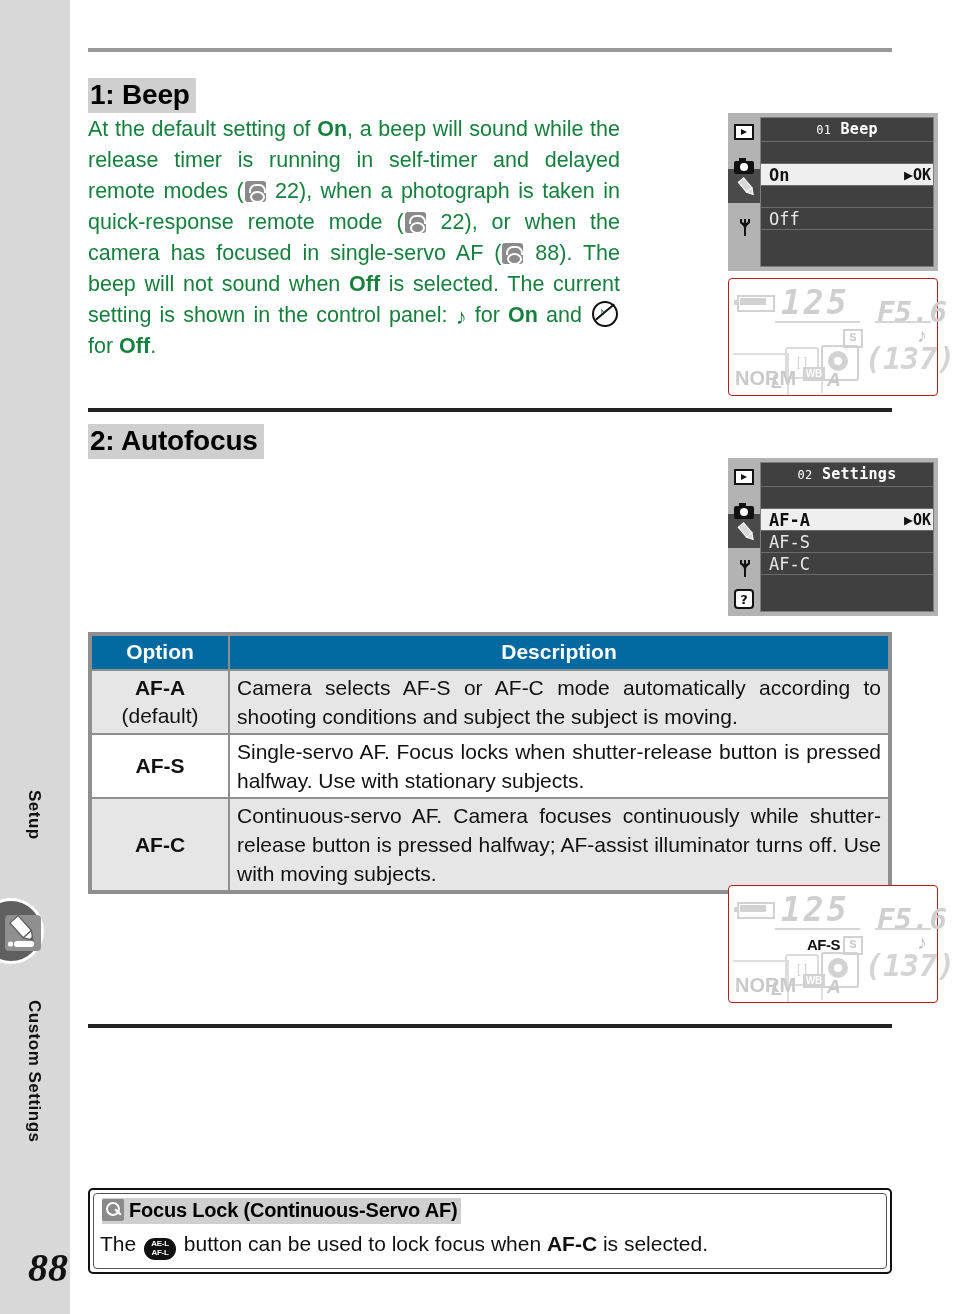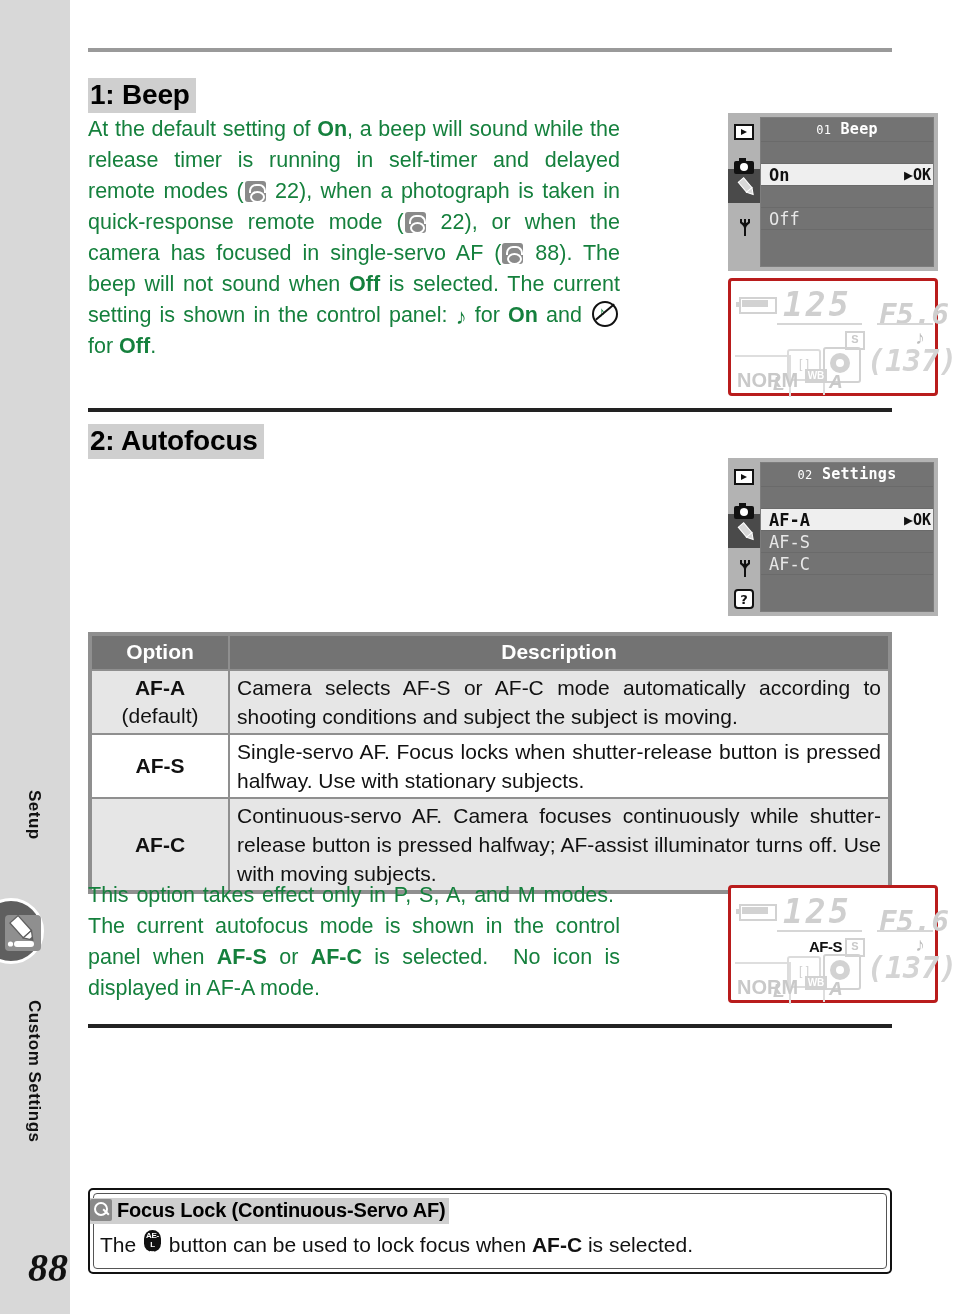"01 Beep" .menu .panel { background: #737373 -> #404040 }
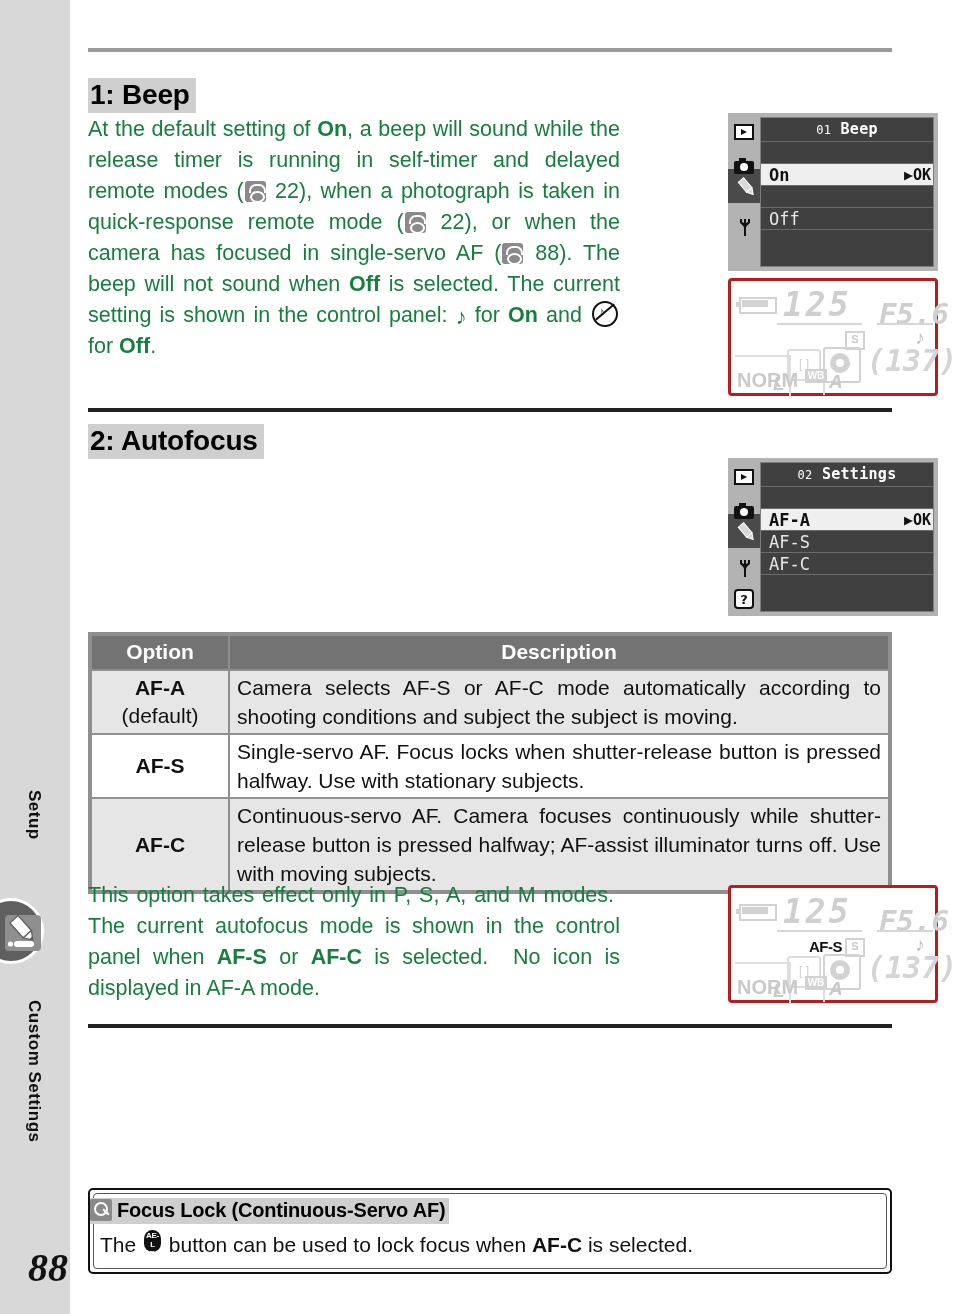"125" .lcd { border: 3px solid #b91c1c -> 1px solid #b91c1c }
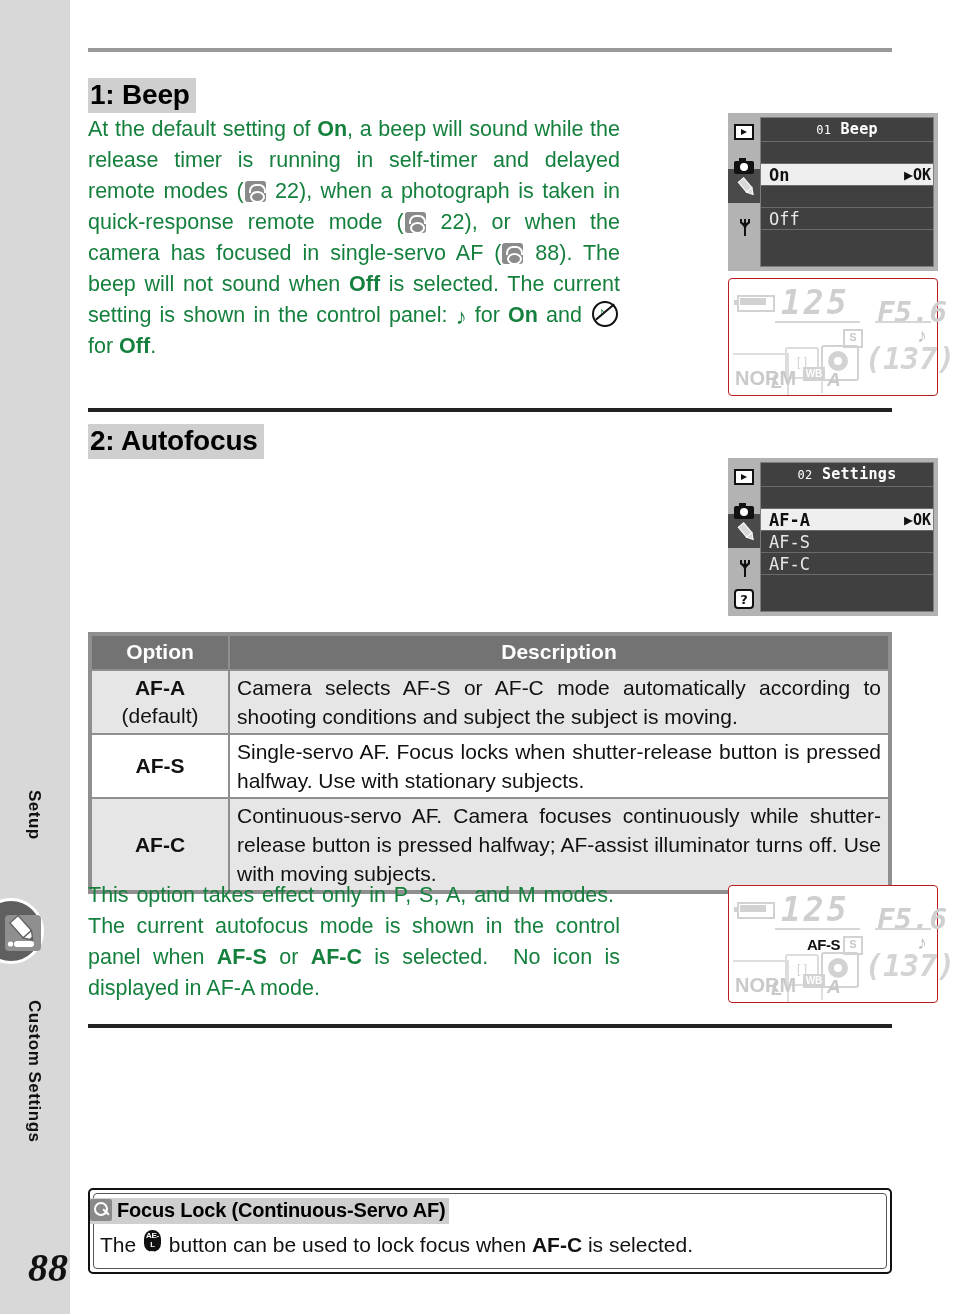"Option" .tbl thead th { background: #737373 -> #0369a1 }
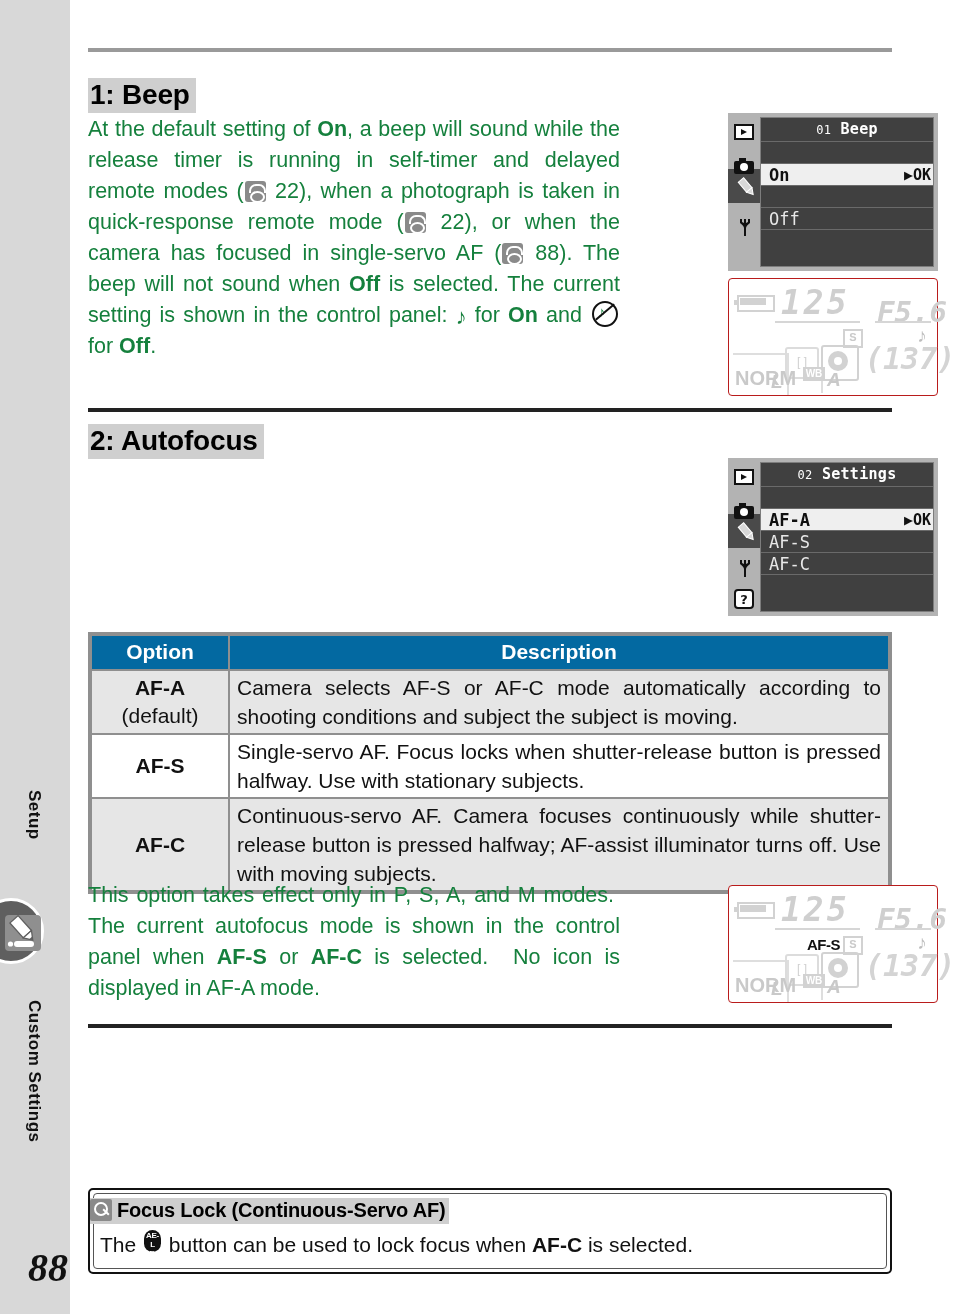"This option takes effect only" div.body-text { html: <div> This option takes effect only in P, S, A, and M modes.&nbsp; The current autofocus mode is shown in the control panel when <b>AF-S</b> or <b>AF-C</b> is selected.&nbsp; No icon is displayed in AF-A mode. </div> -> none }
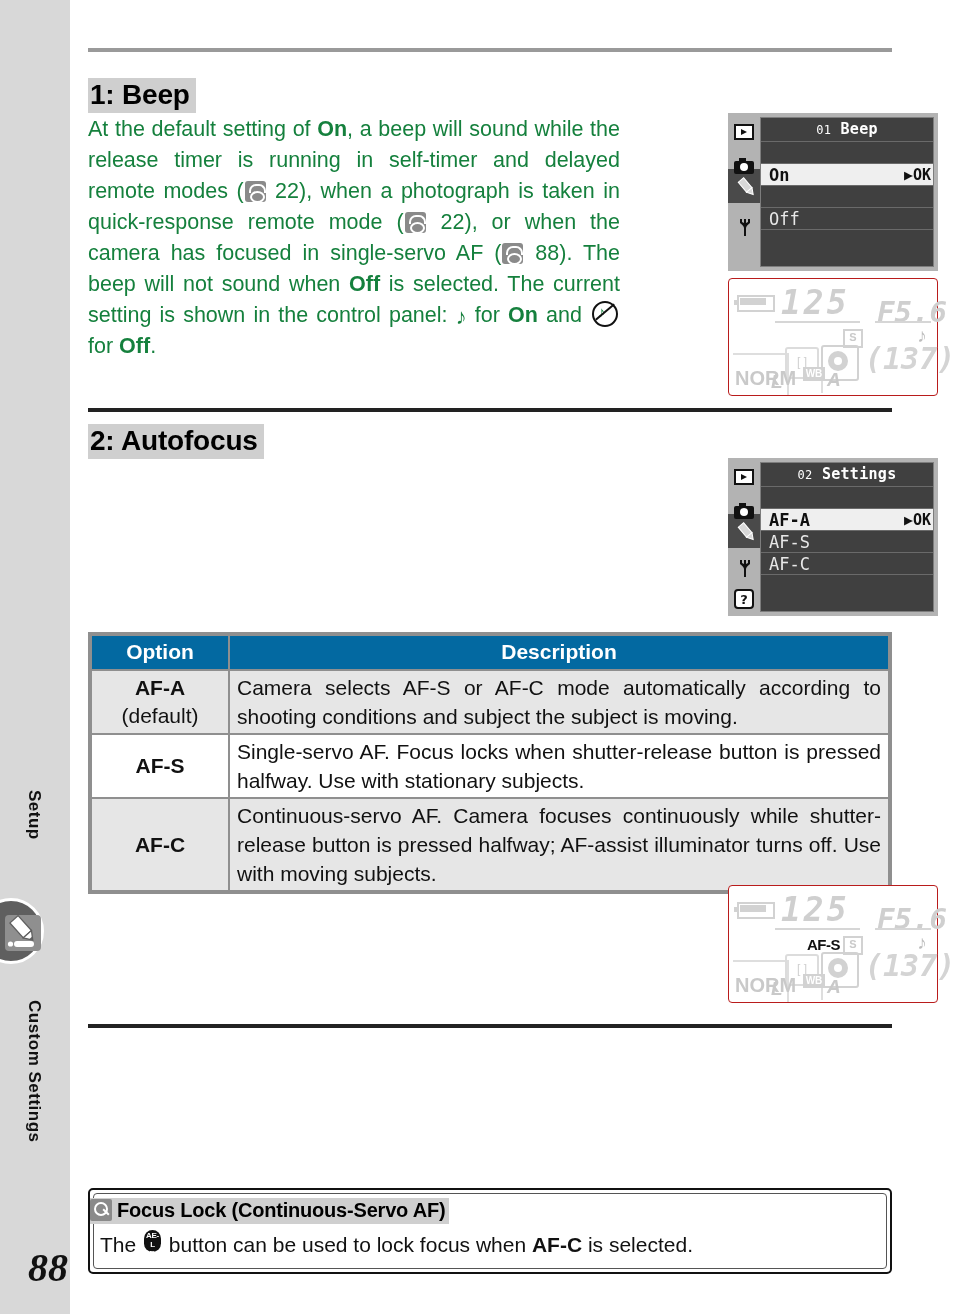"Focus Lock (Continuous-Servo AF)" .nb-title { left: 0 -> 12px }
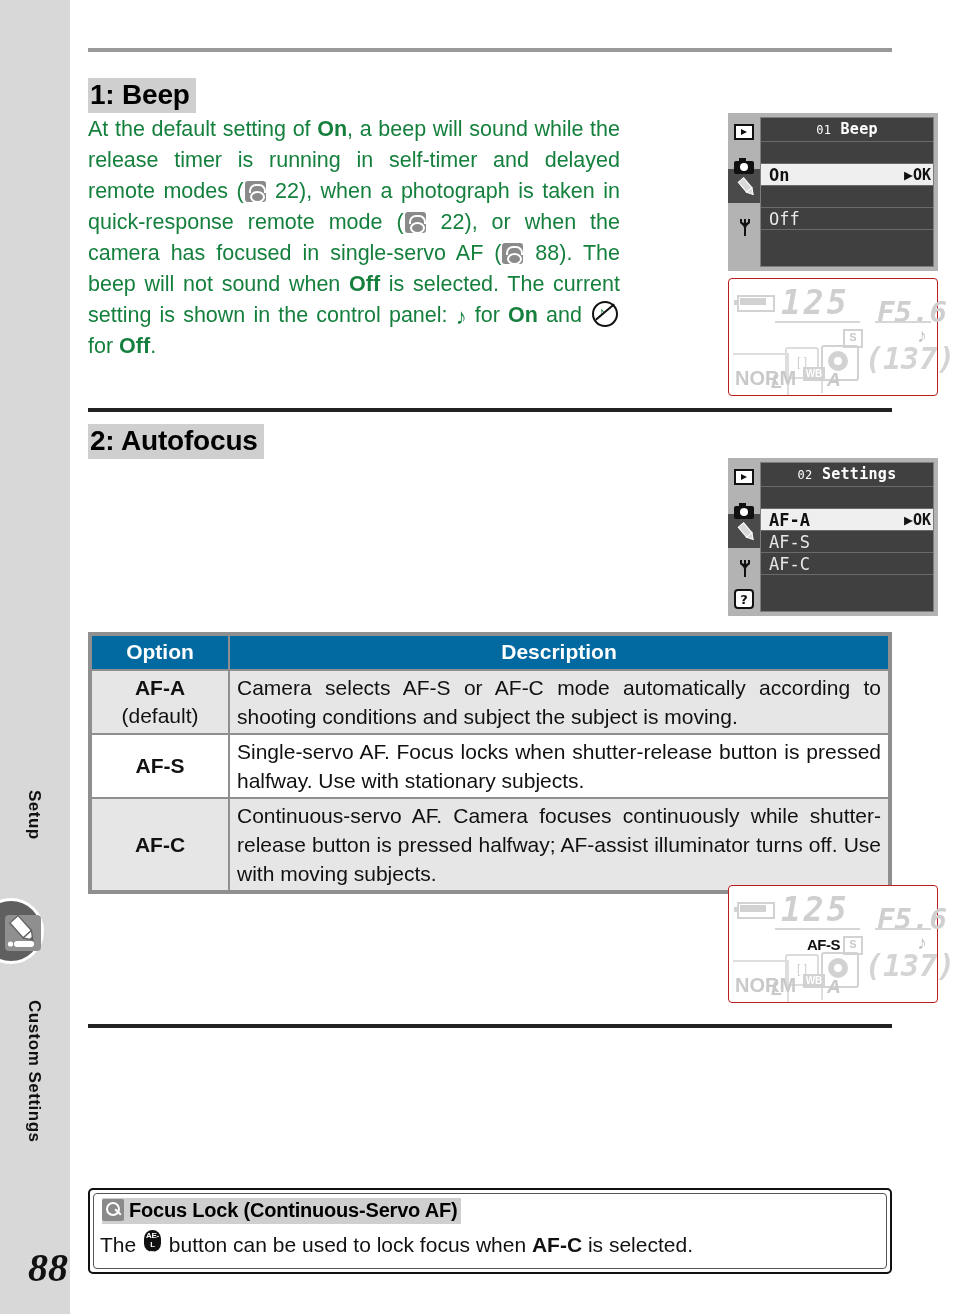"AE-L" .ael-ico { width: 17px -> 32px }
